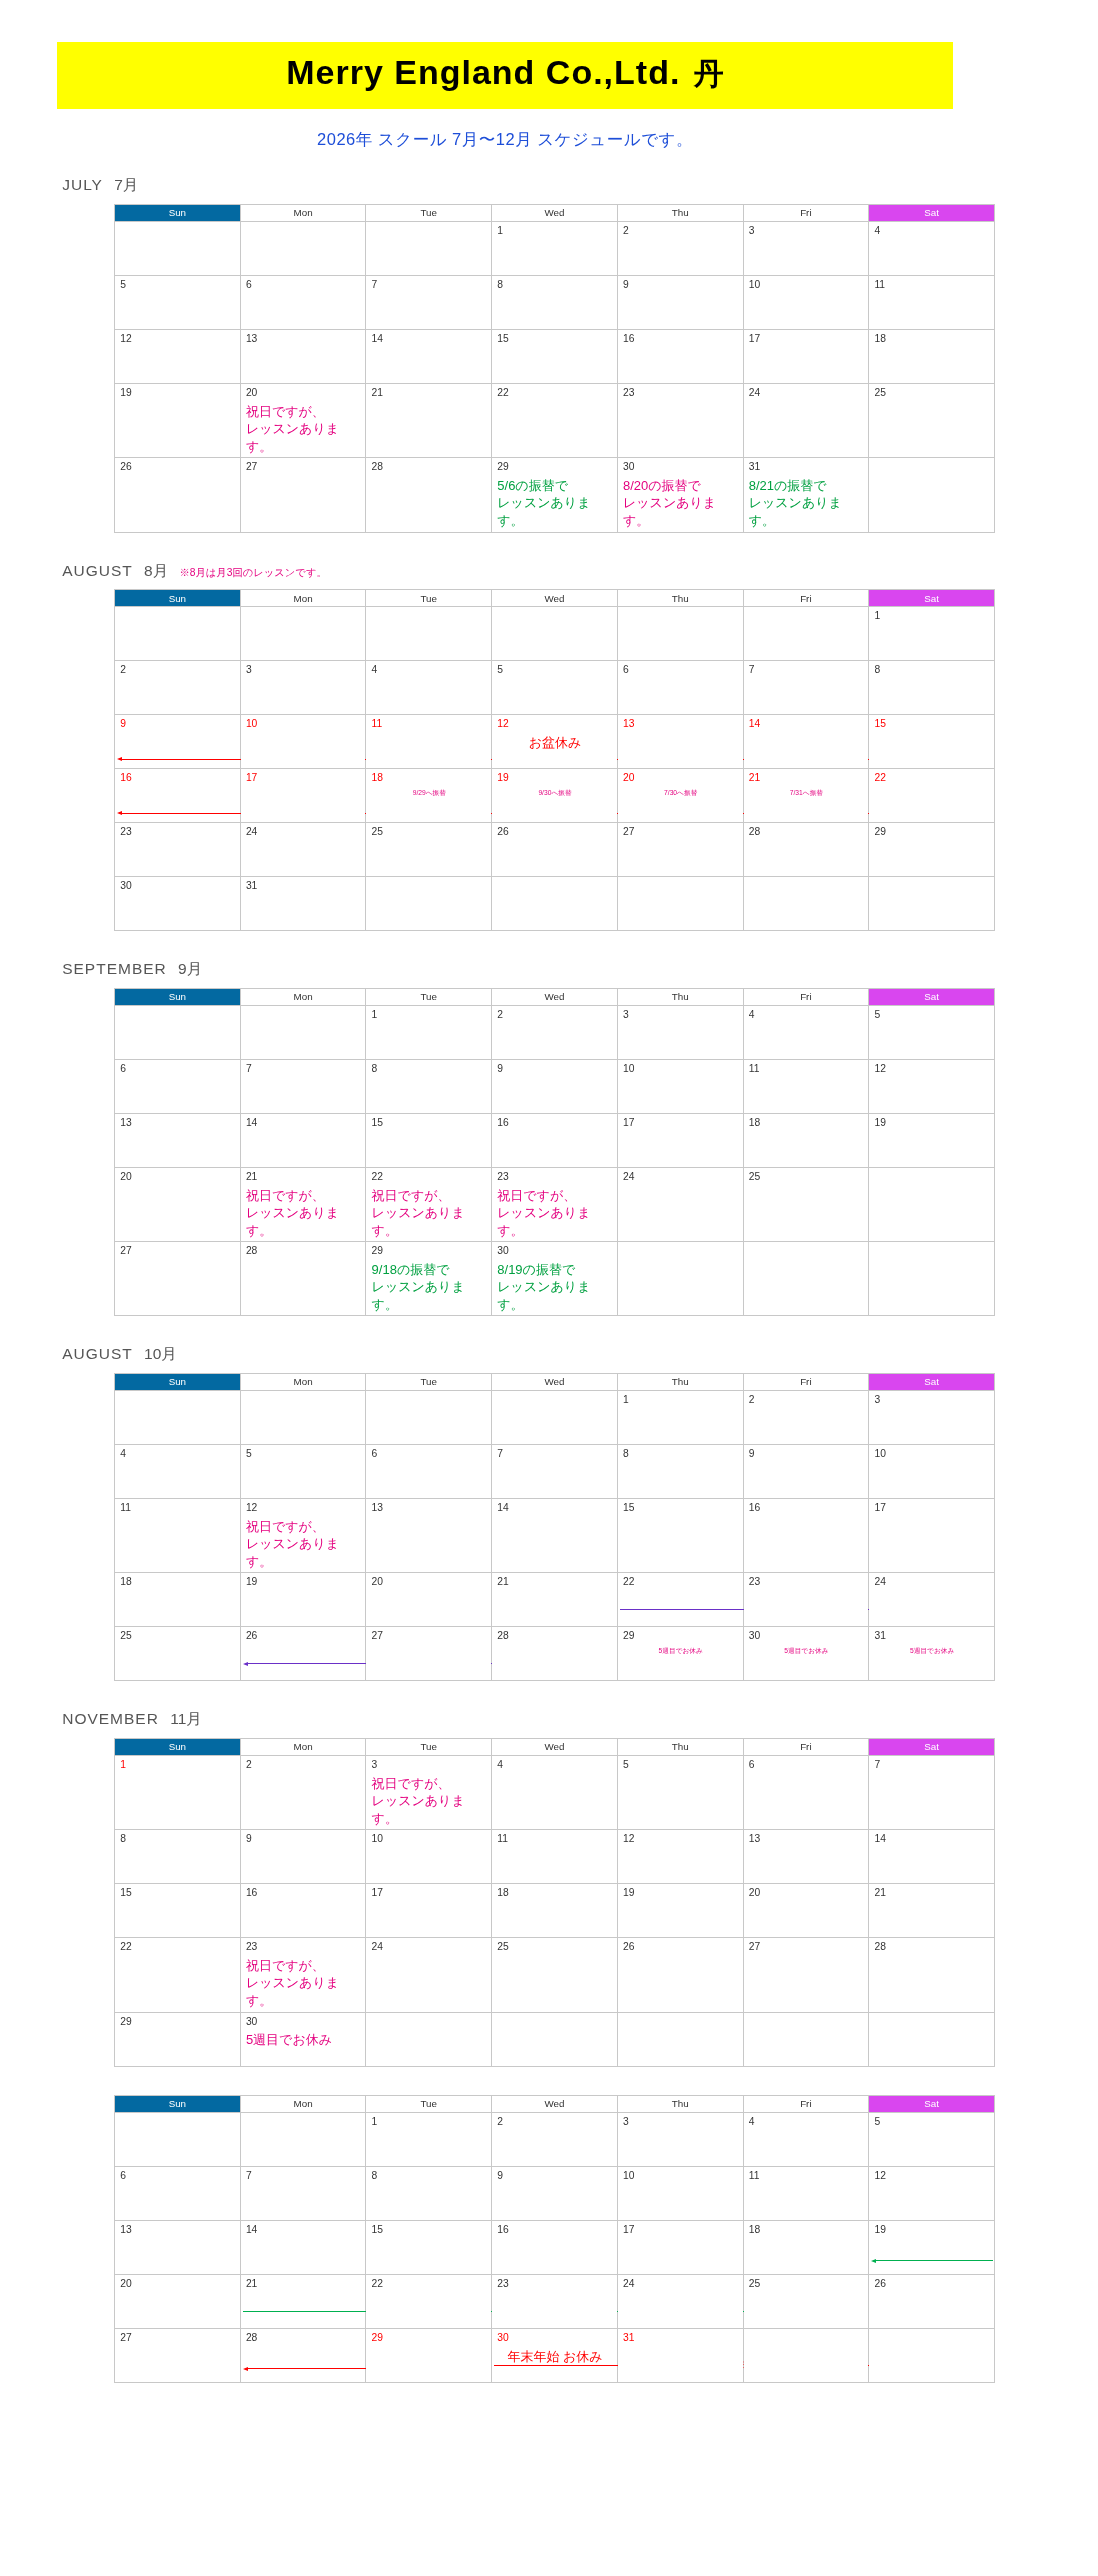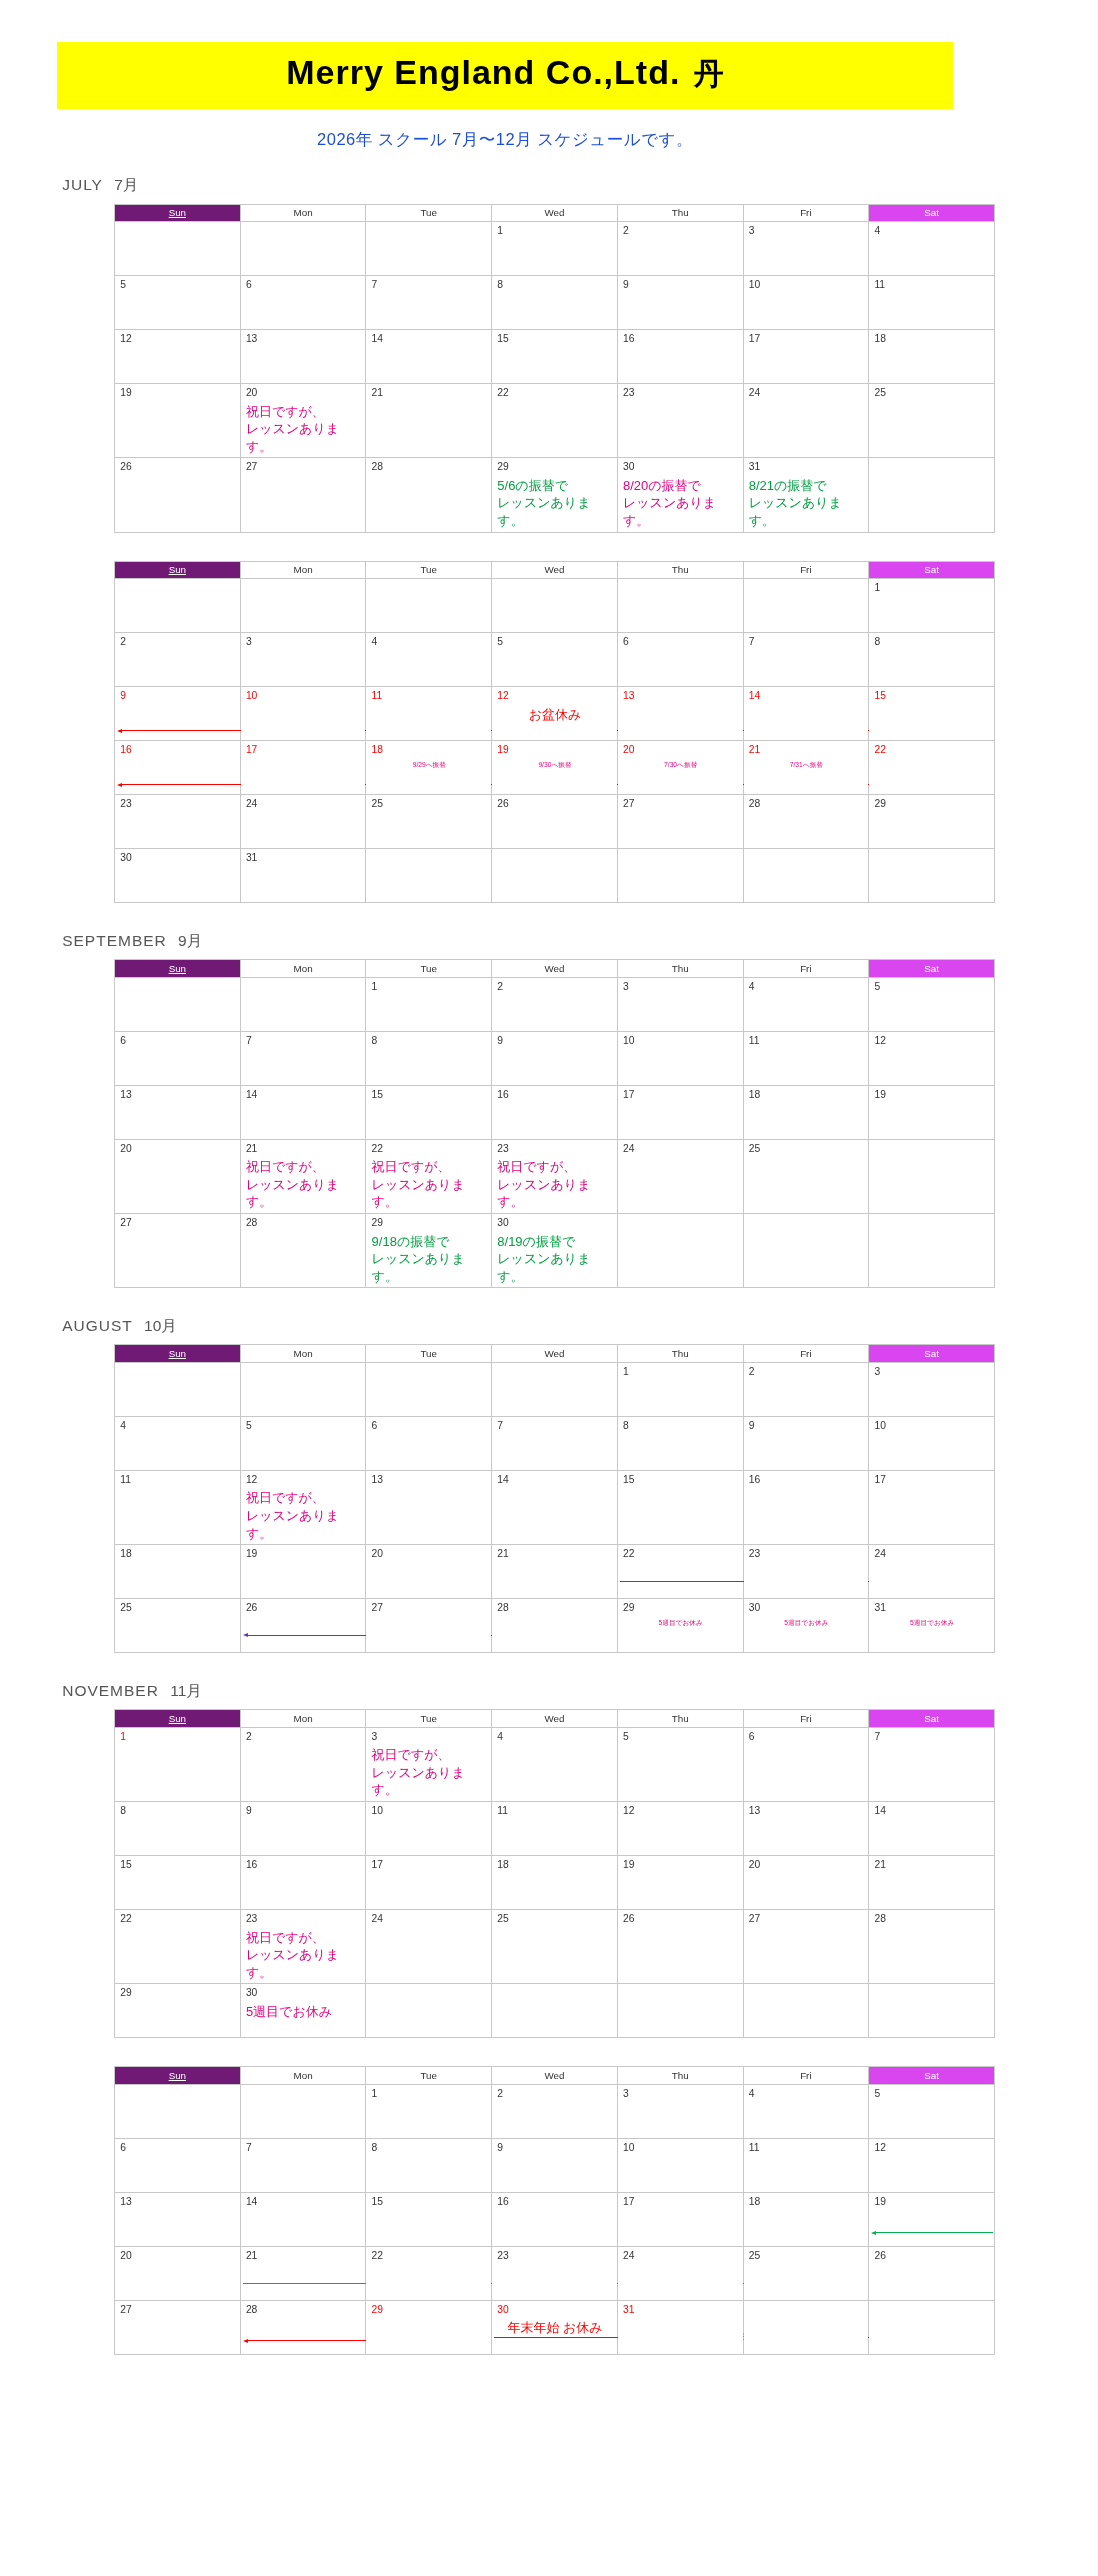"Sun" table.cal th.sun { background: #701a75 -> #0369a1; text-decoration: underline -> none }
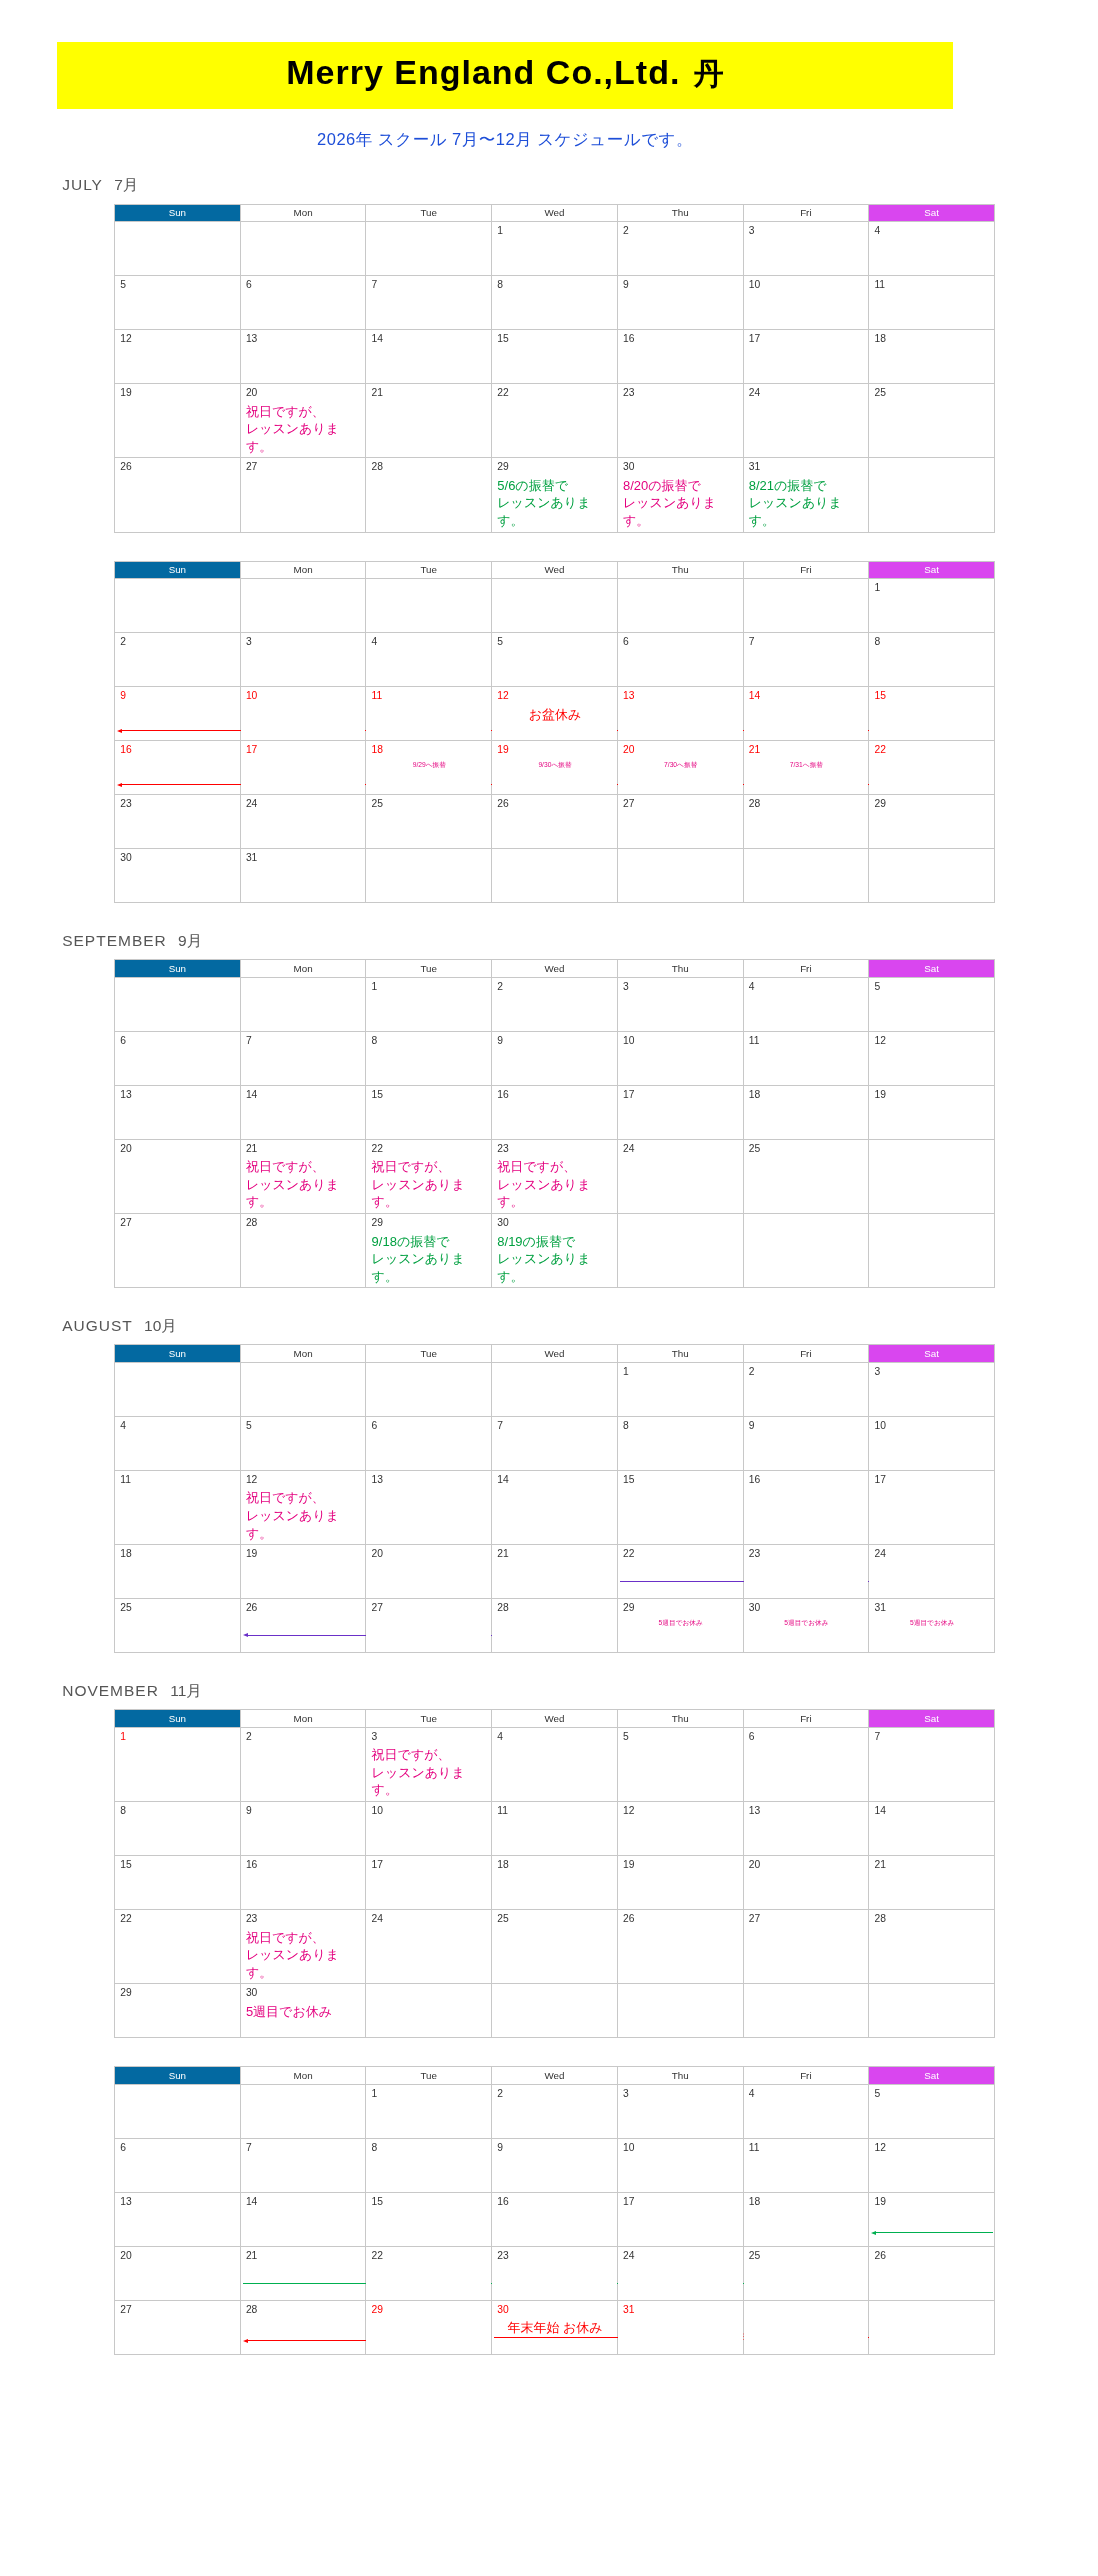"AUGUST 8月 ※8月は月3回のレッスンです。" div.month-head { html: none -> <div><span>AUGUST</span><span>8月</span><span>※8月は月3回のレッスンです。</span></div> }
